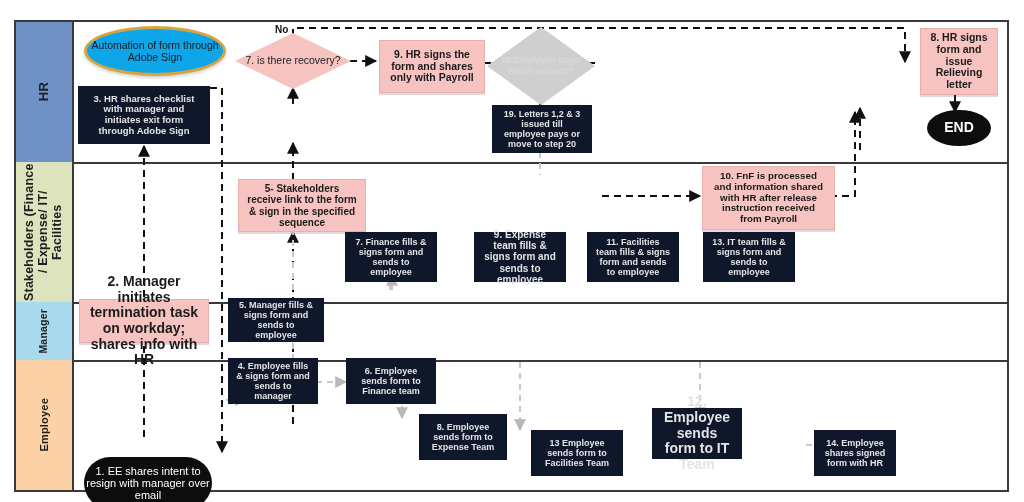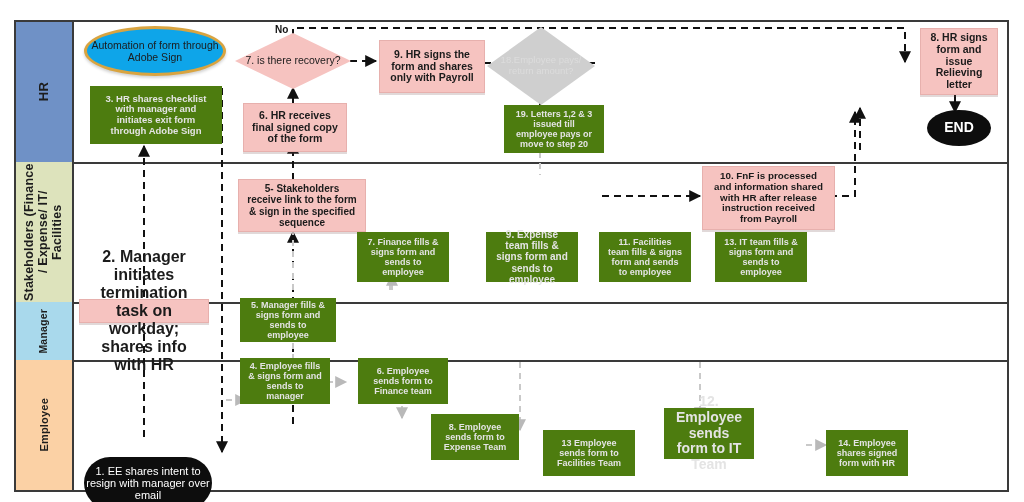"3. HR shares checklist with" .ghost { background: #4d7c0f -> #0f172a; margin-left: 12px -> none }
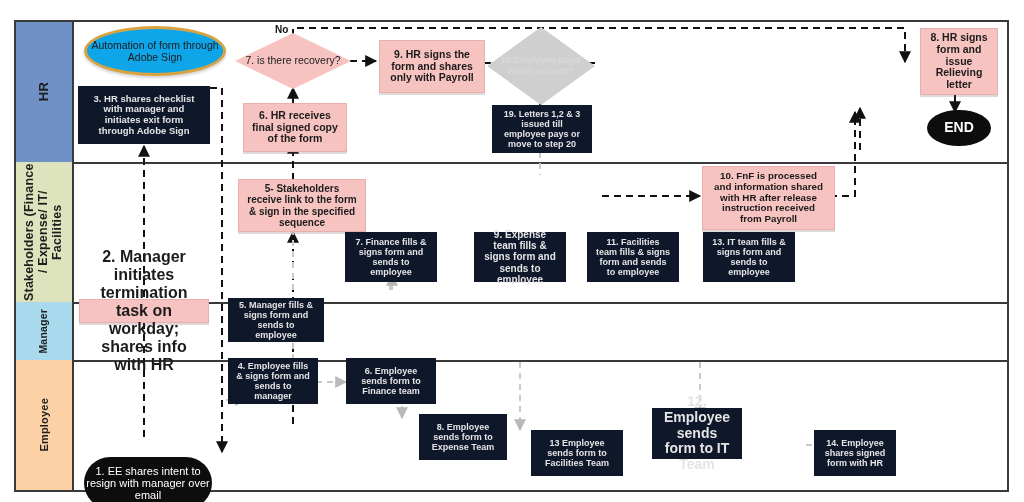"6. HR receives final signed" div.node { html: <div> <span>6. HR receives final signed copy of the form</span> </div> -> none }
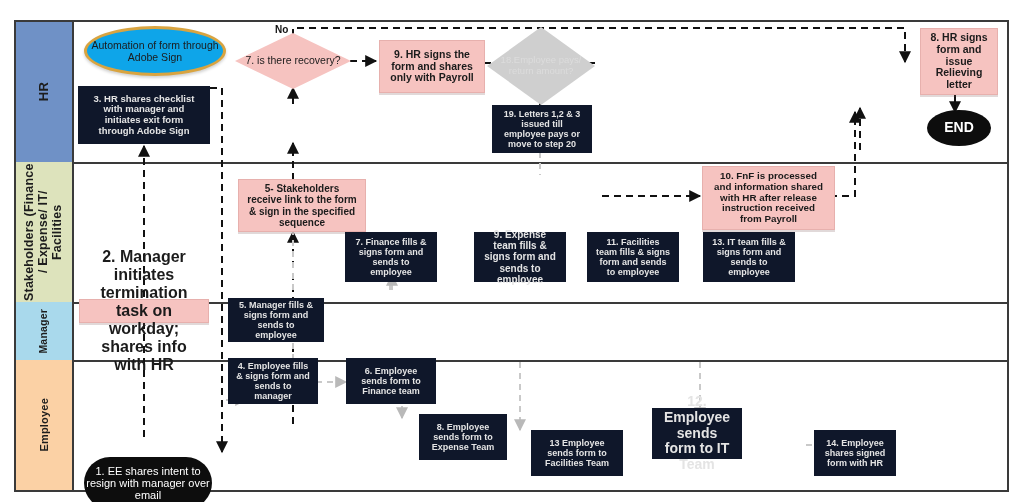"2. Manager initiates termination task" div.node { font-size: 16px -> 14px; height: 24px -> 44px }
